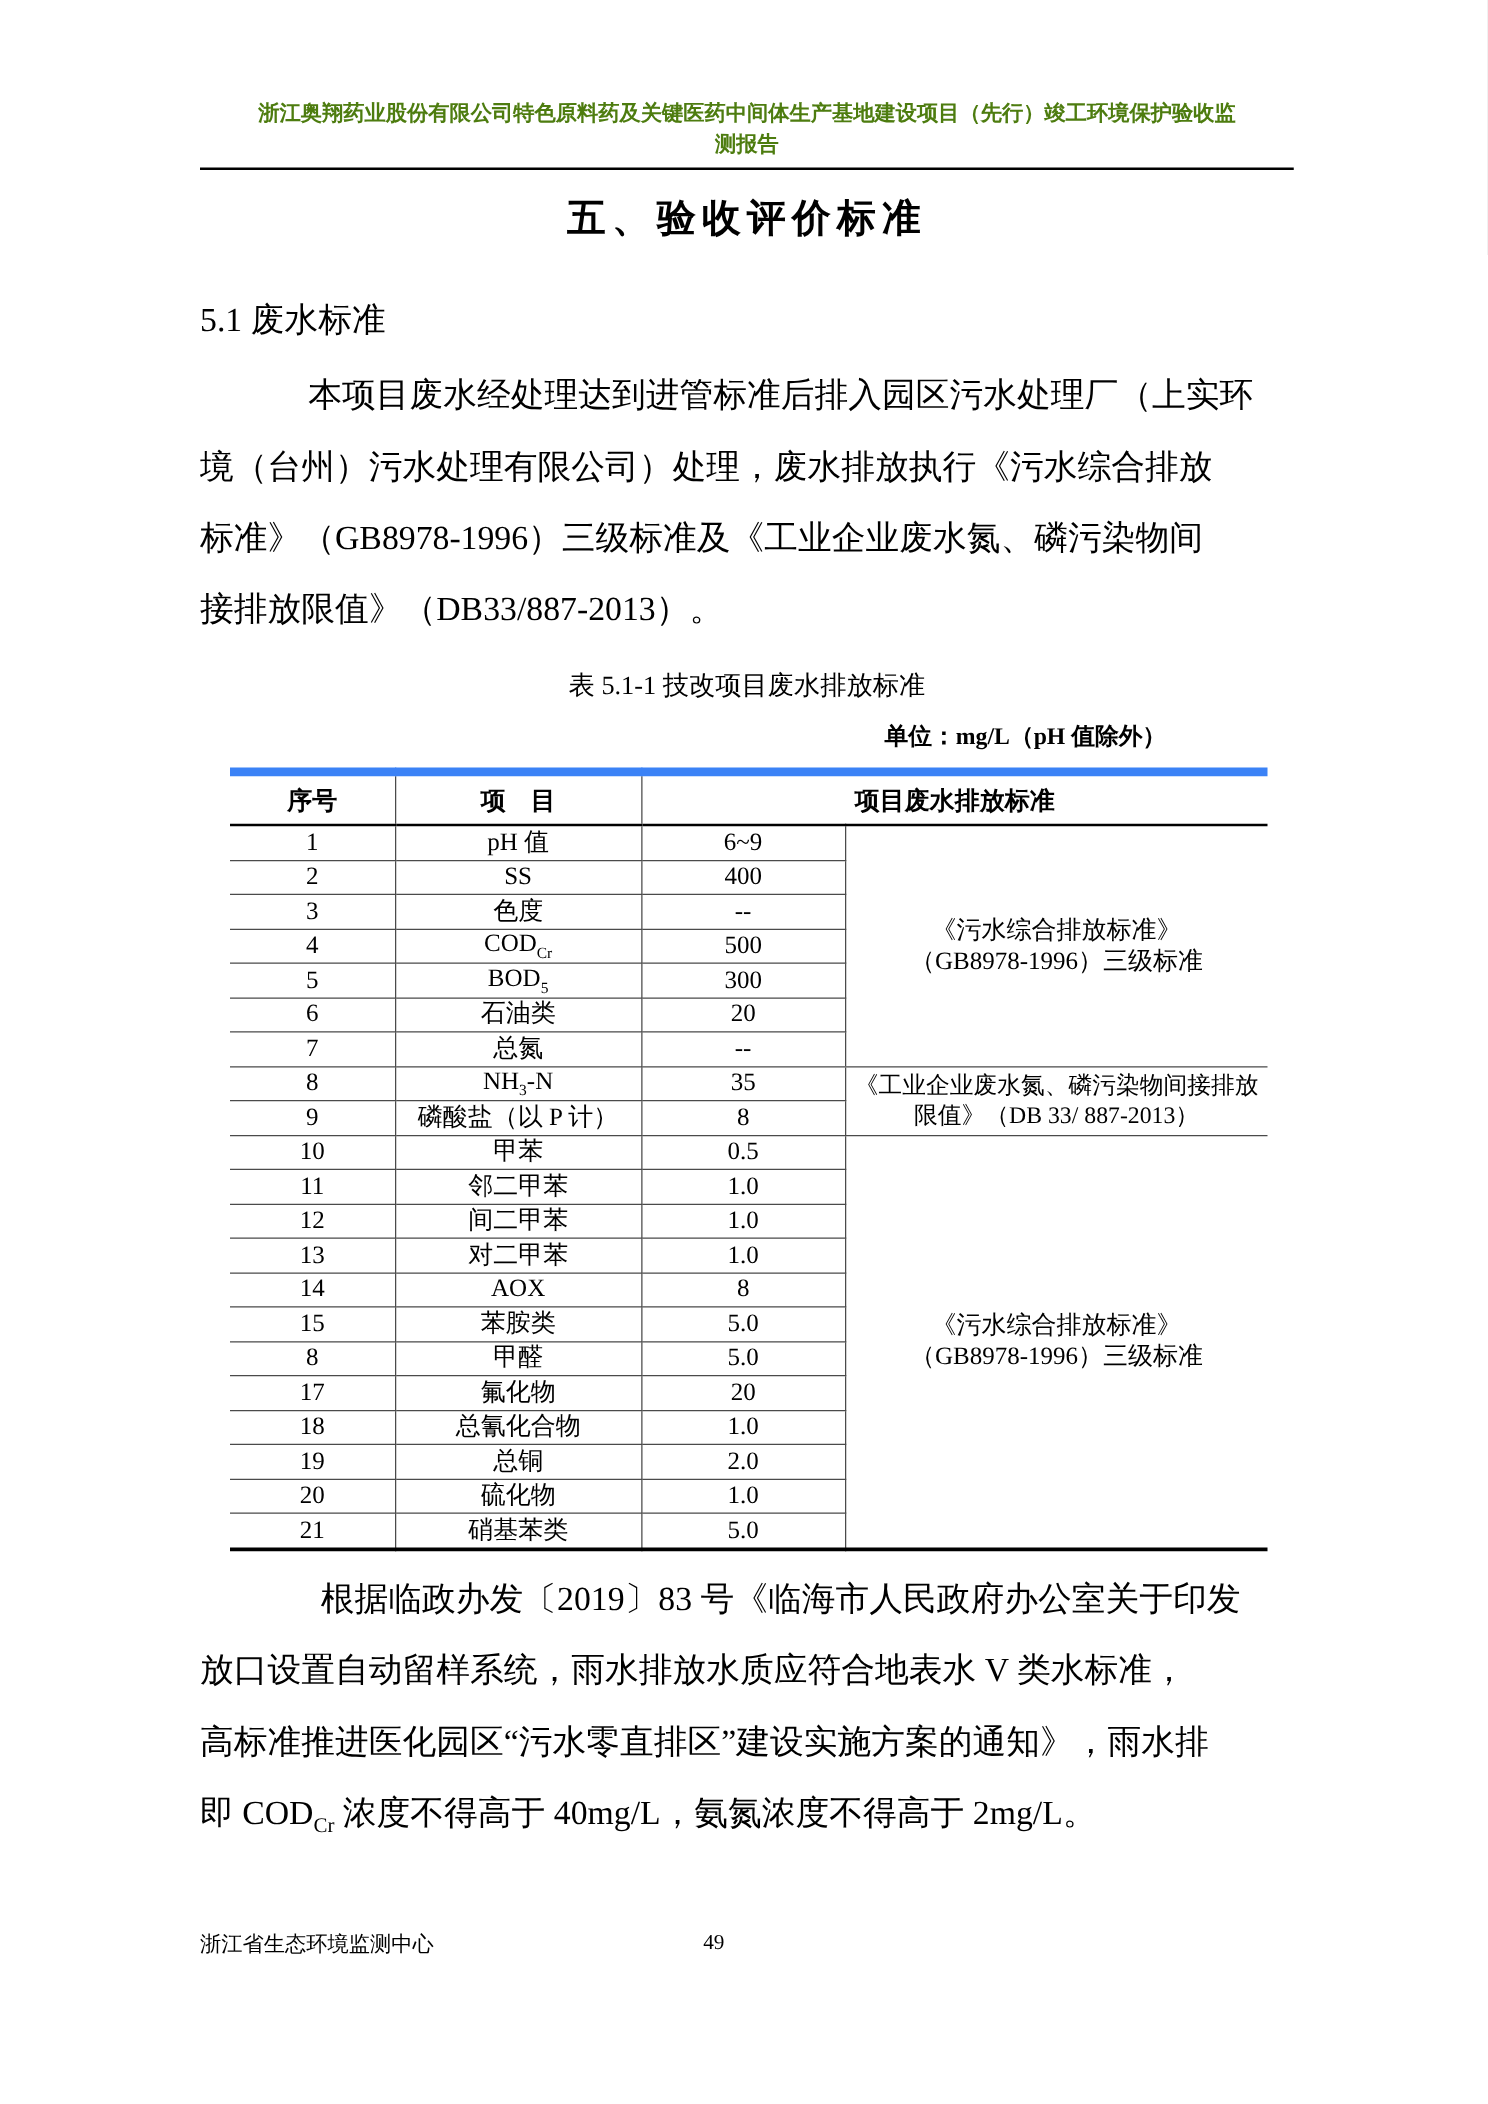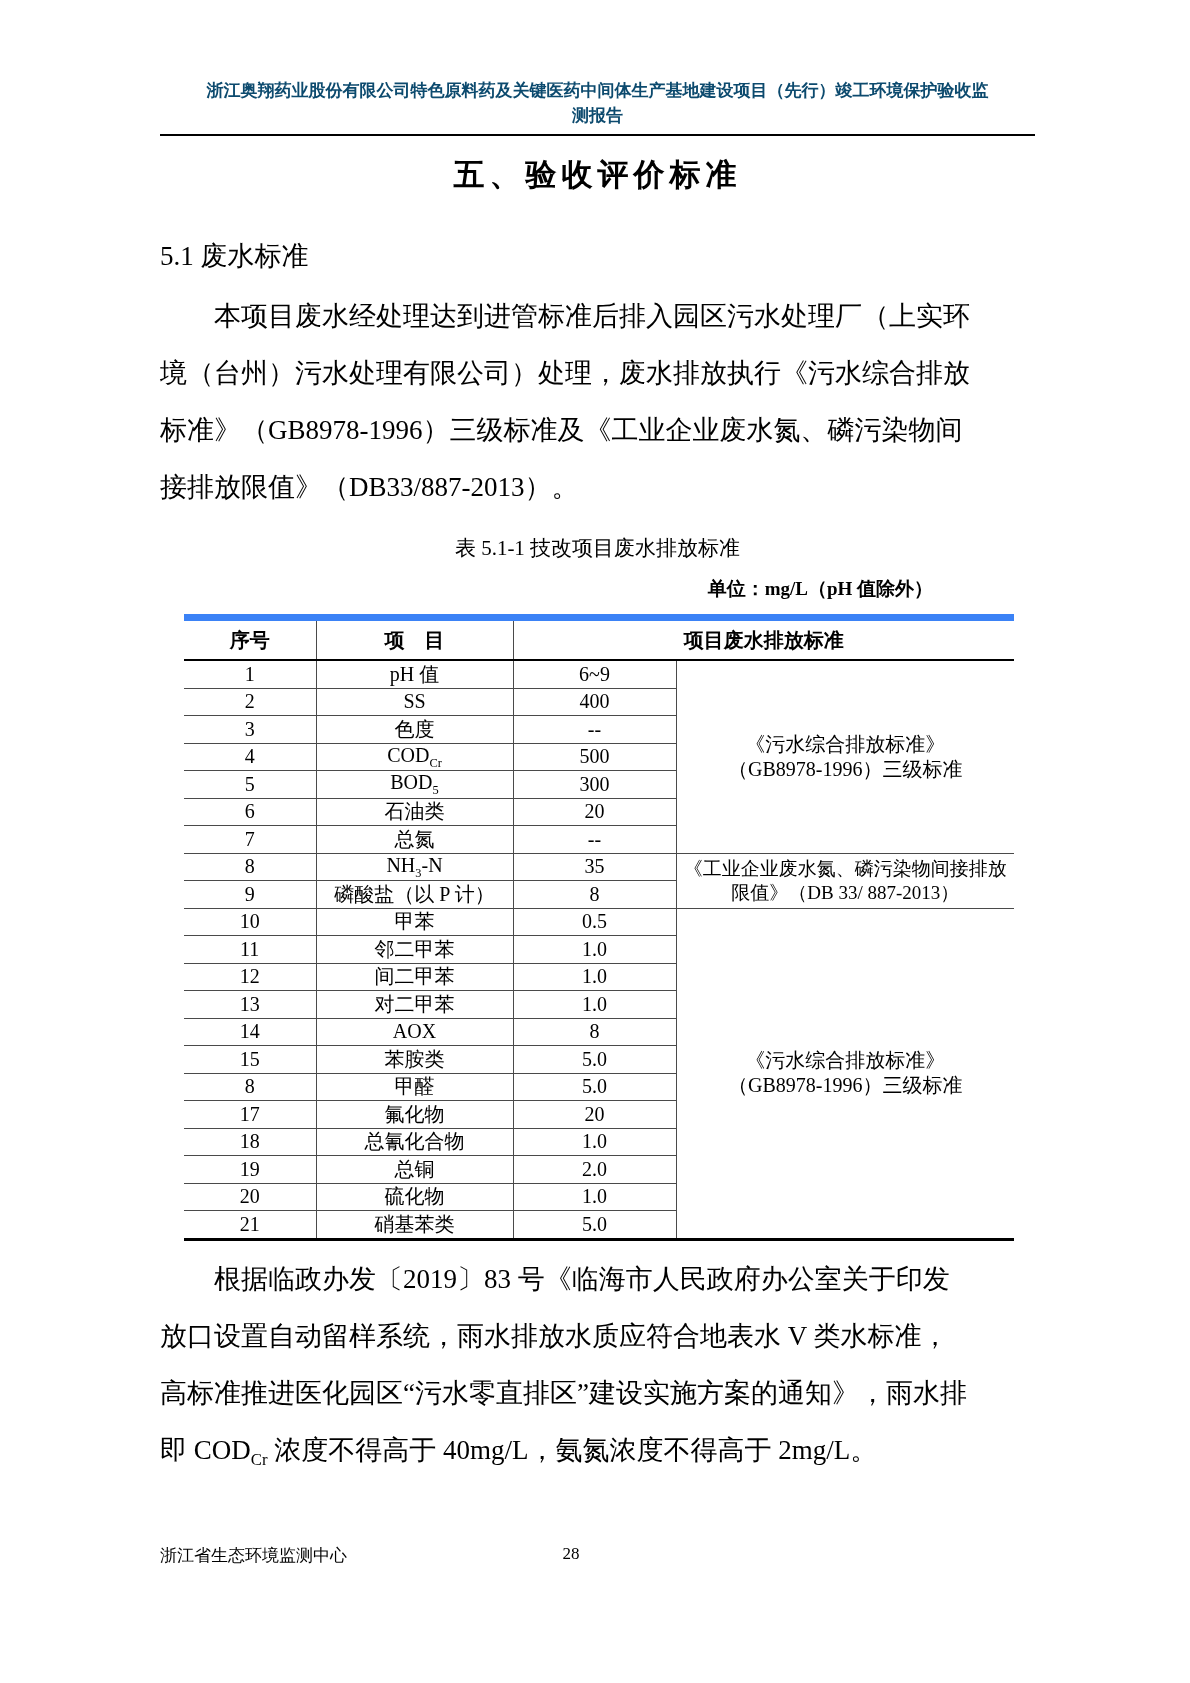"浙江奥翔药业股份有限公司特色原料药及关键医药中间体生产基地建设项目（先行）竣工环" .header-text { color: #0c4a6e -> #4d7c0f }
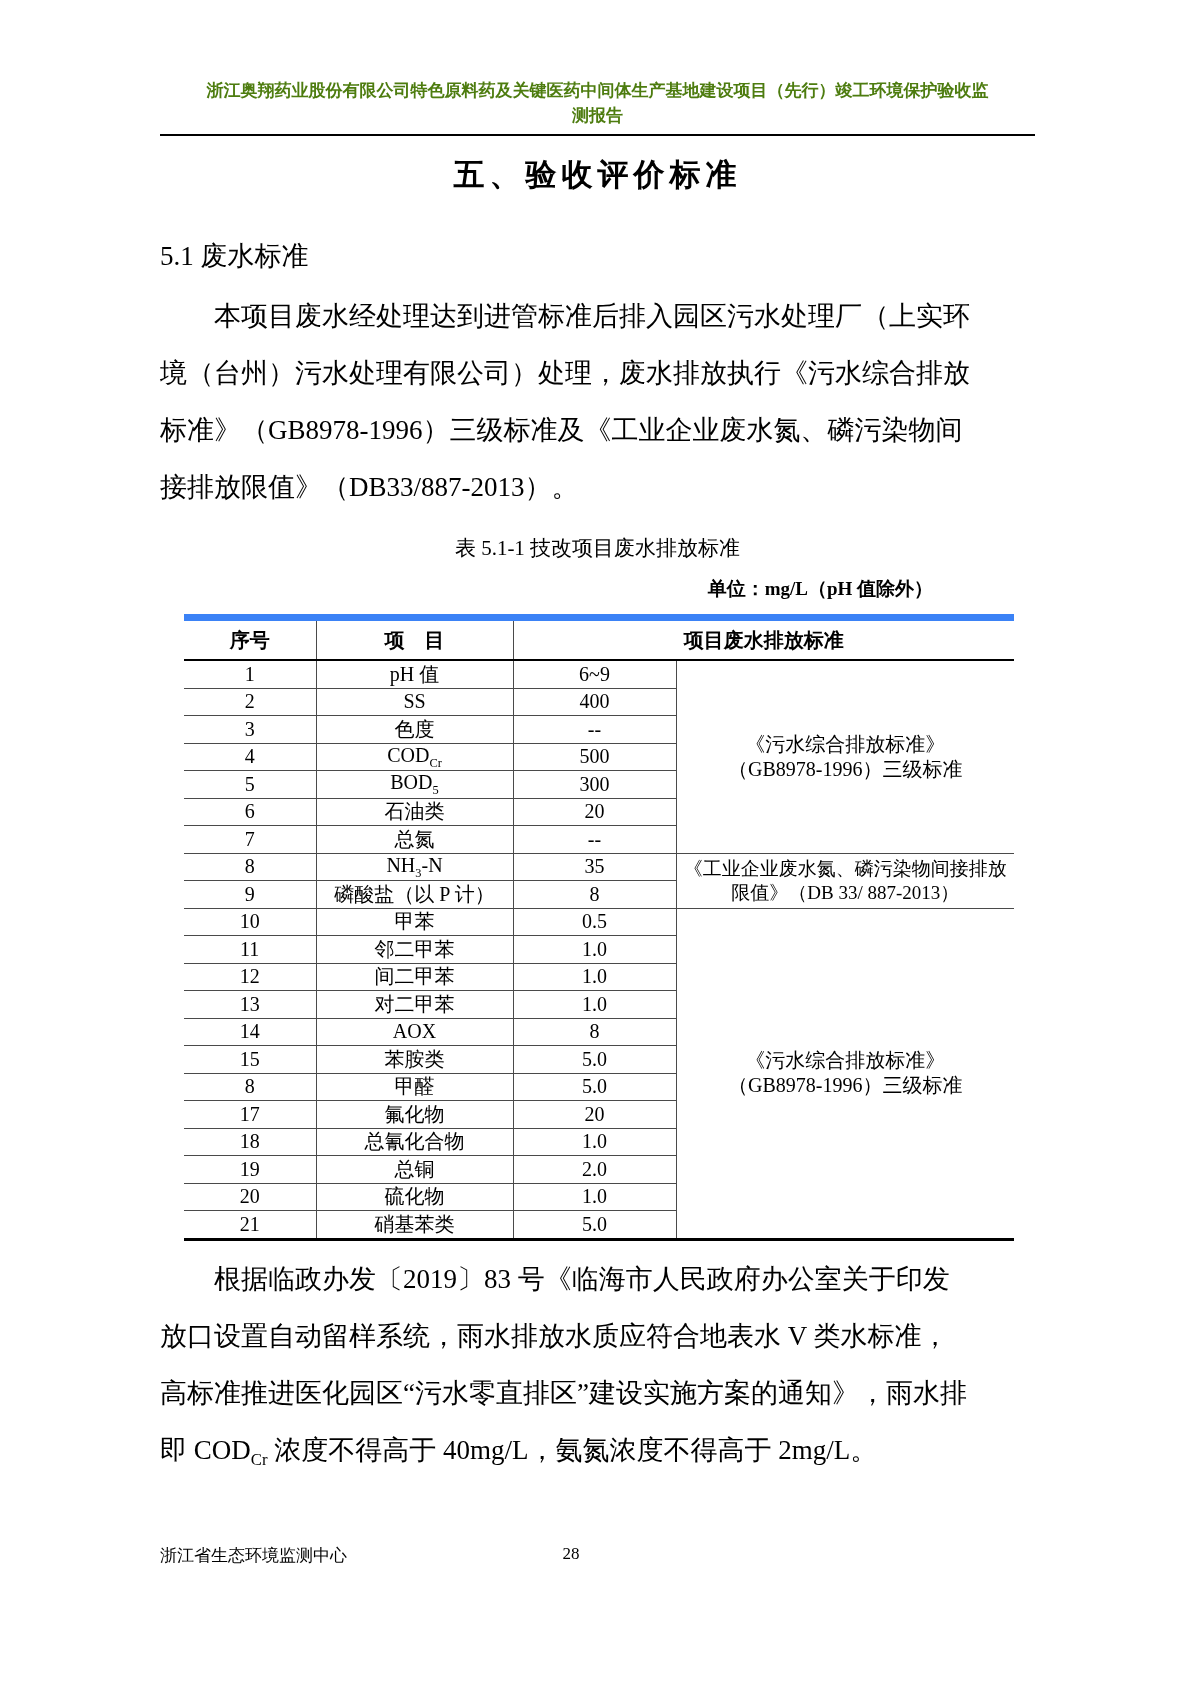"本项目废水经处理达到进管标准后排入园区污水处理厂（上实环" .para .indent { text-align: none -> center }
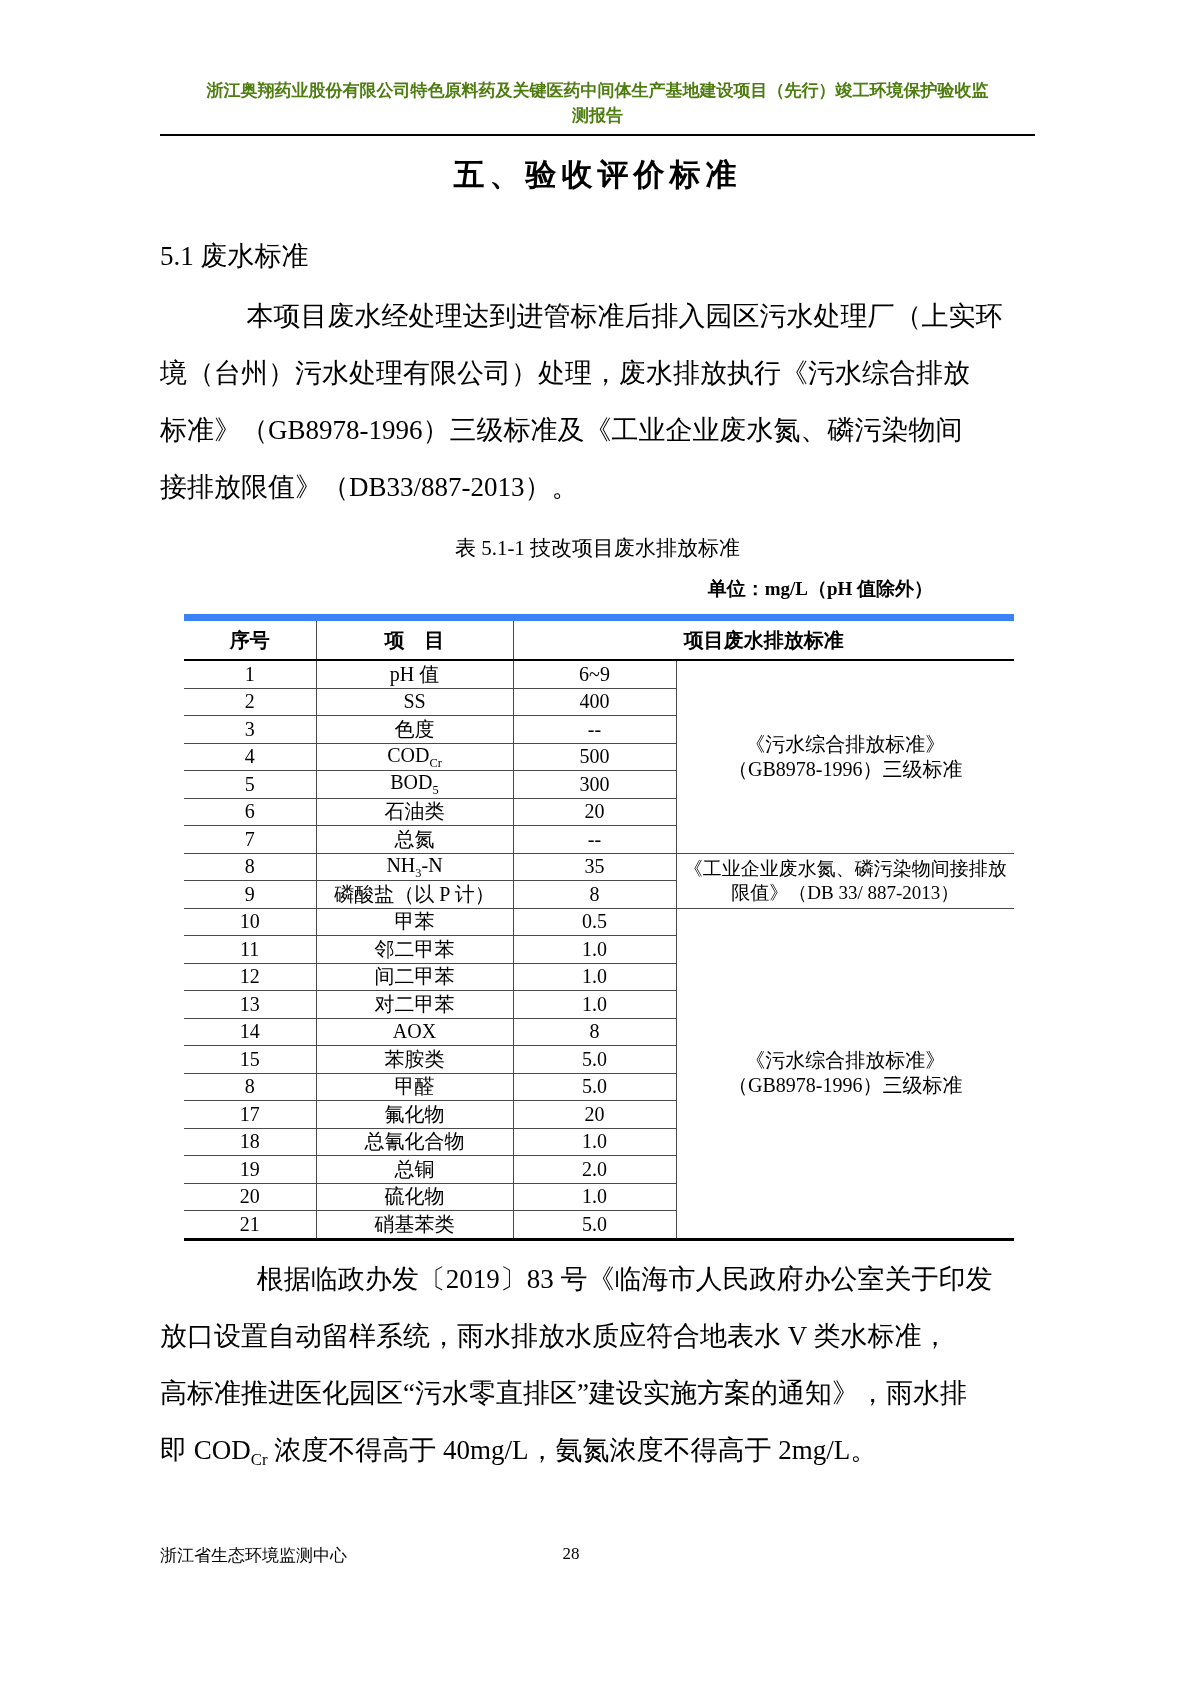"28" span.footer-page { text: 28 -> 49 }
